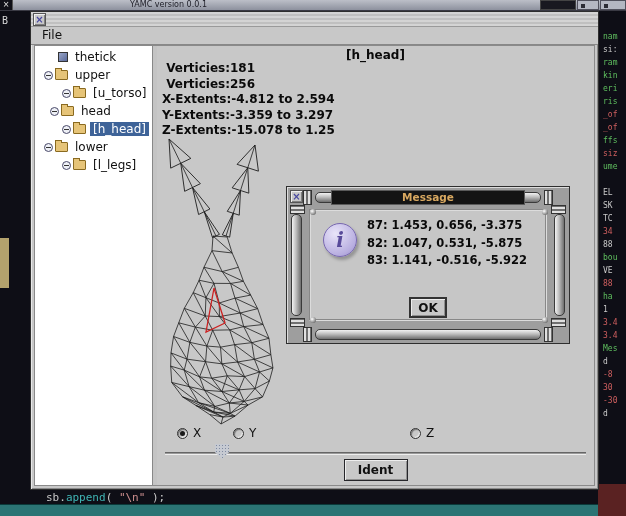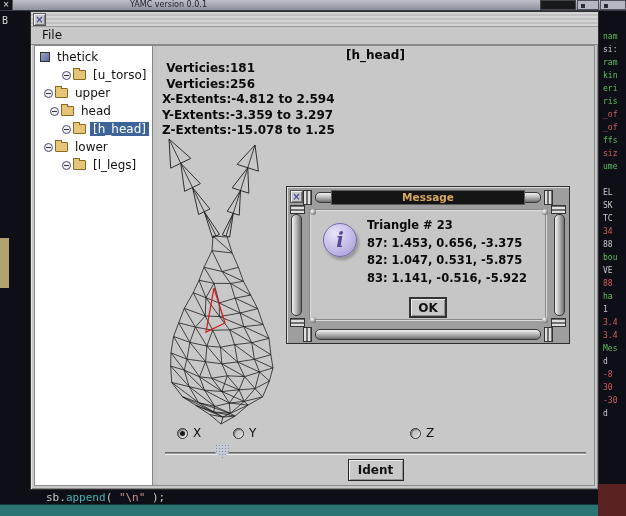"thetick" div.trow { padding-left: 5px -> 23px }
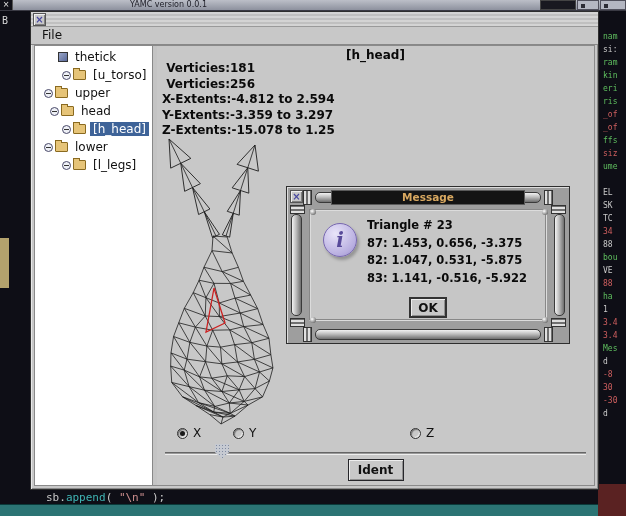"[u_torso]" div.trow { order: before "upper" -> after "upper" }
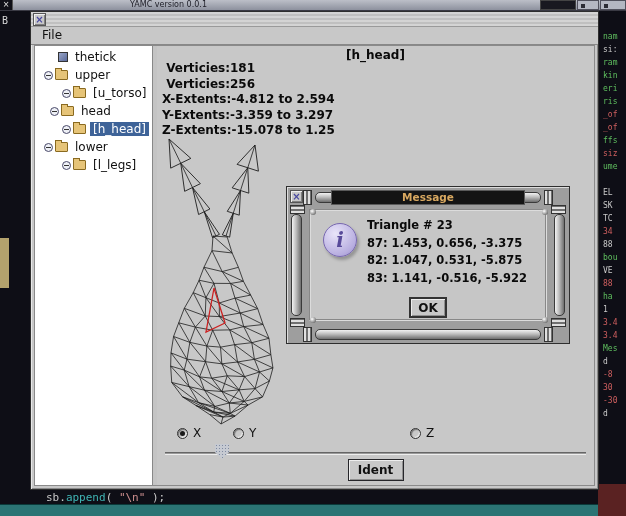"Triangle # 23" div.dlg-line { html: <div>Triangle # 23</div> -> none }
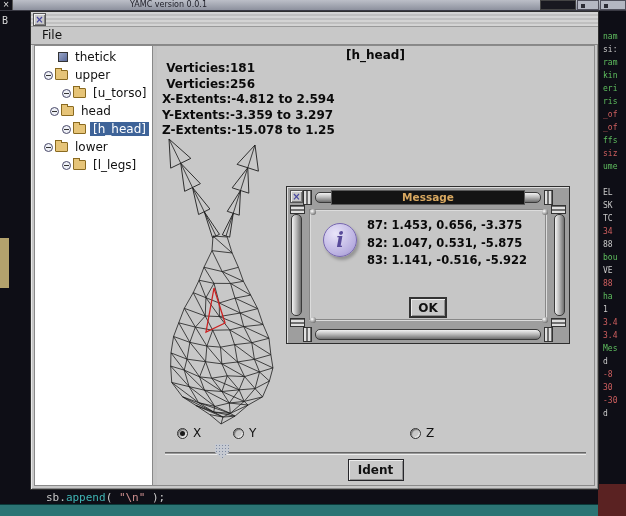"Ident" .ident { width: 56px -> 64px }
